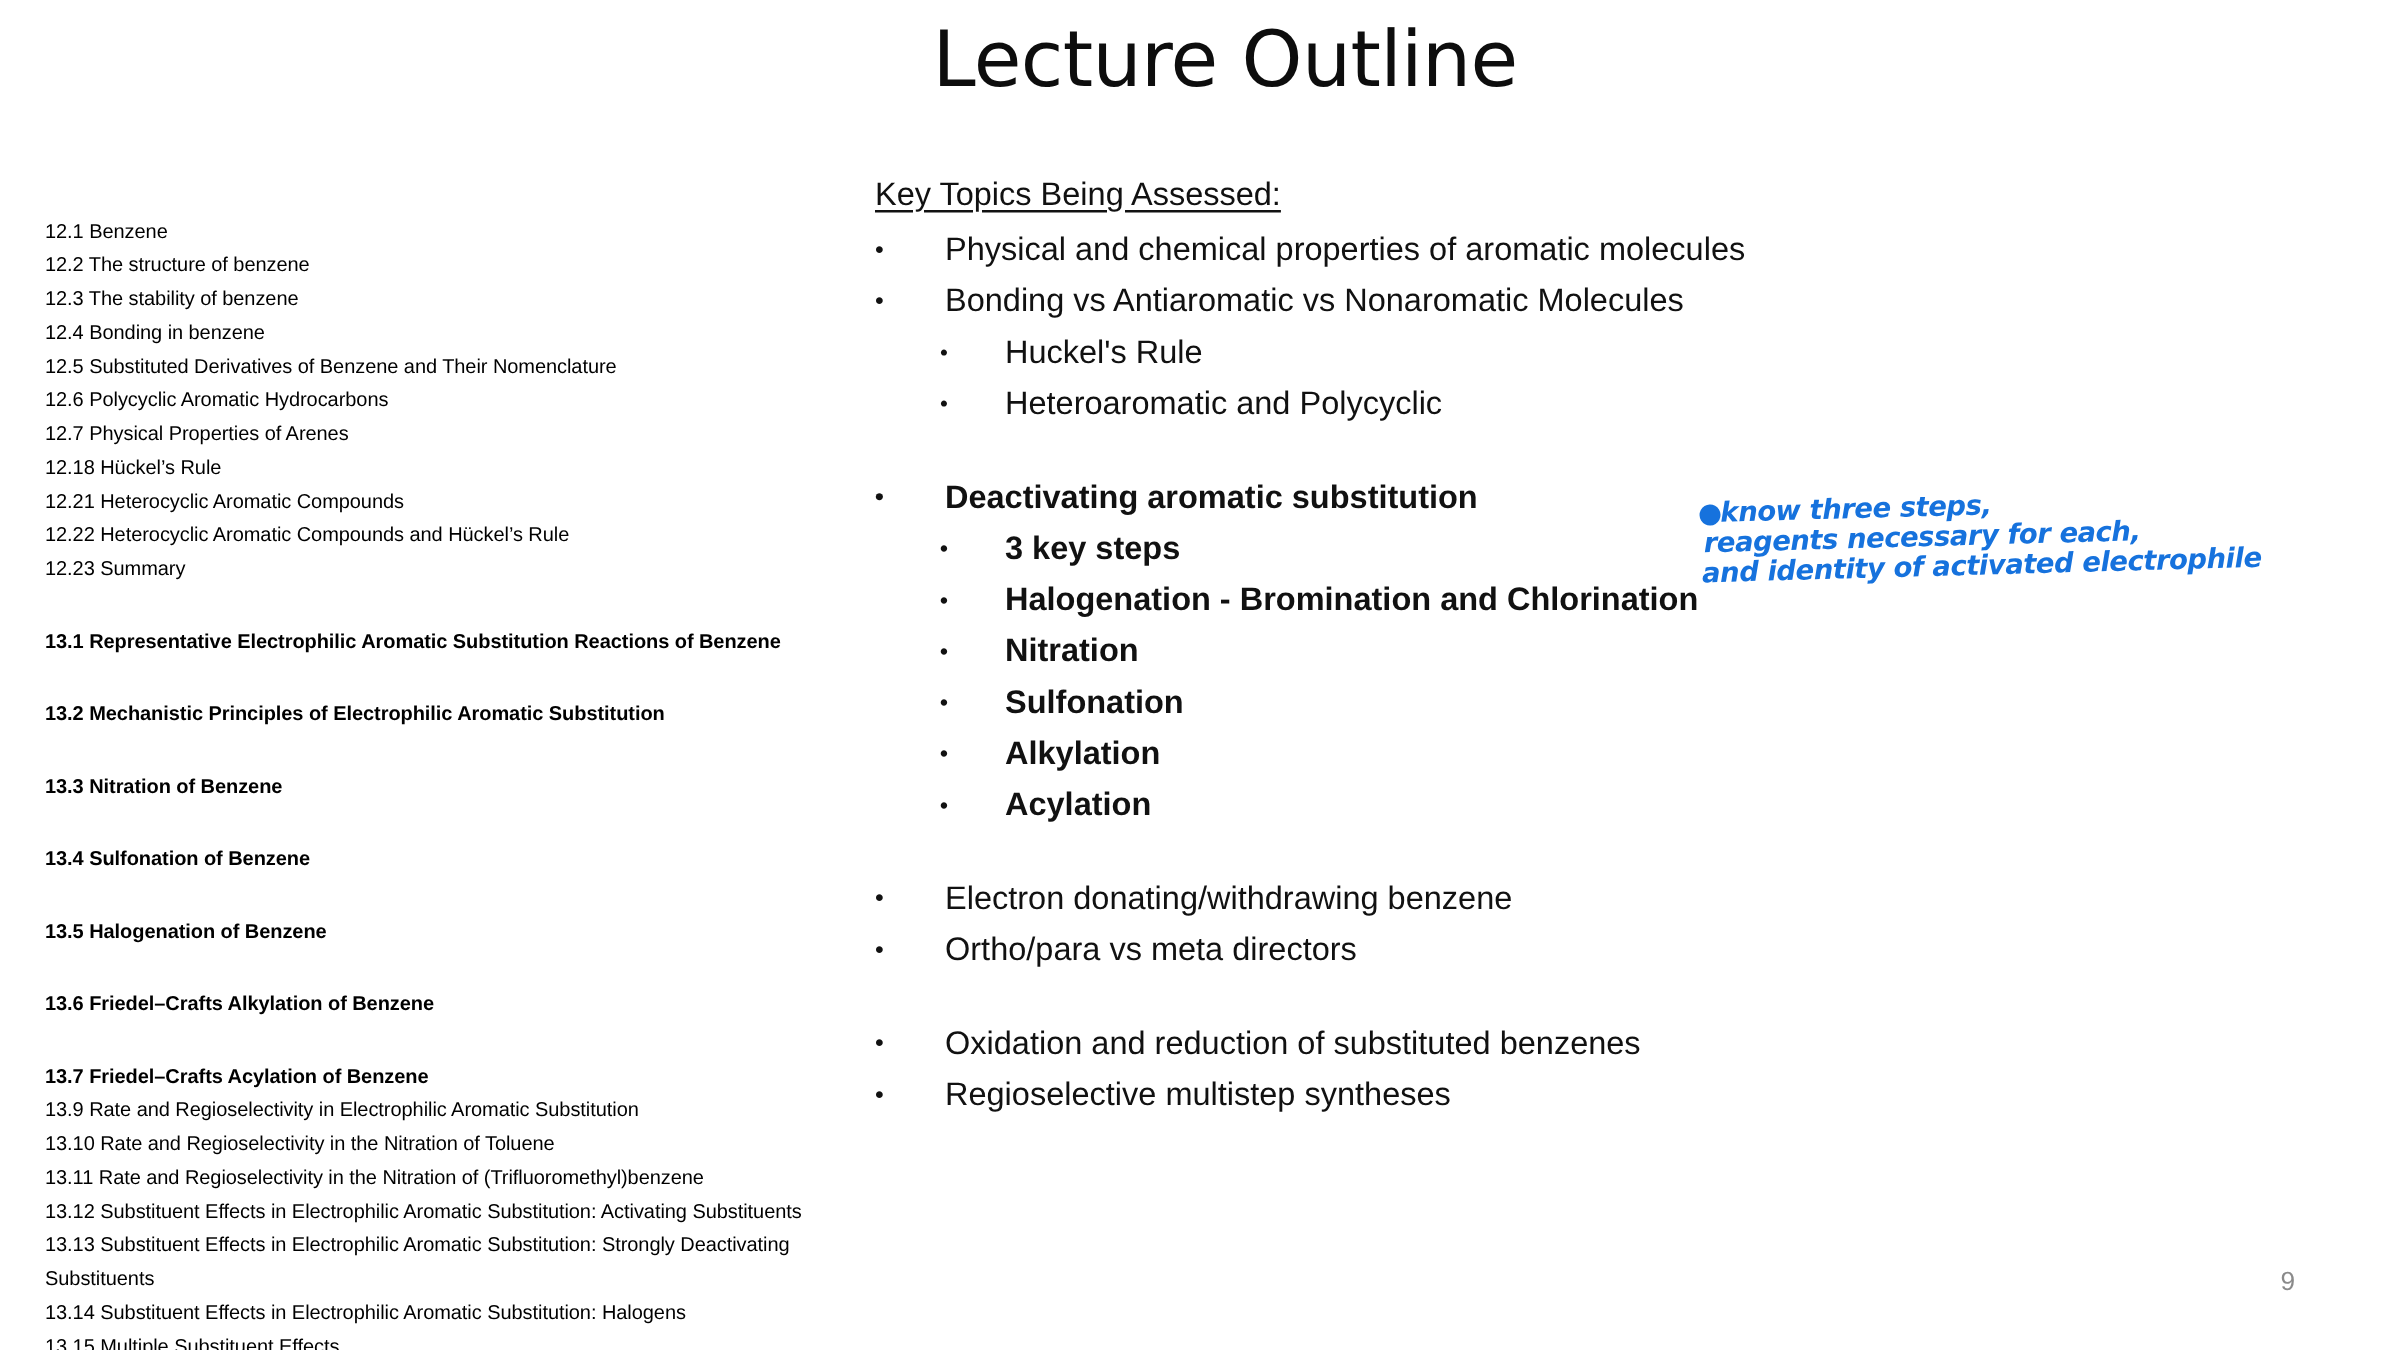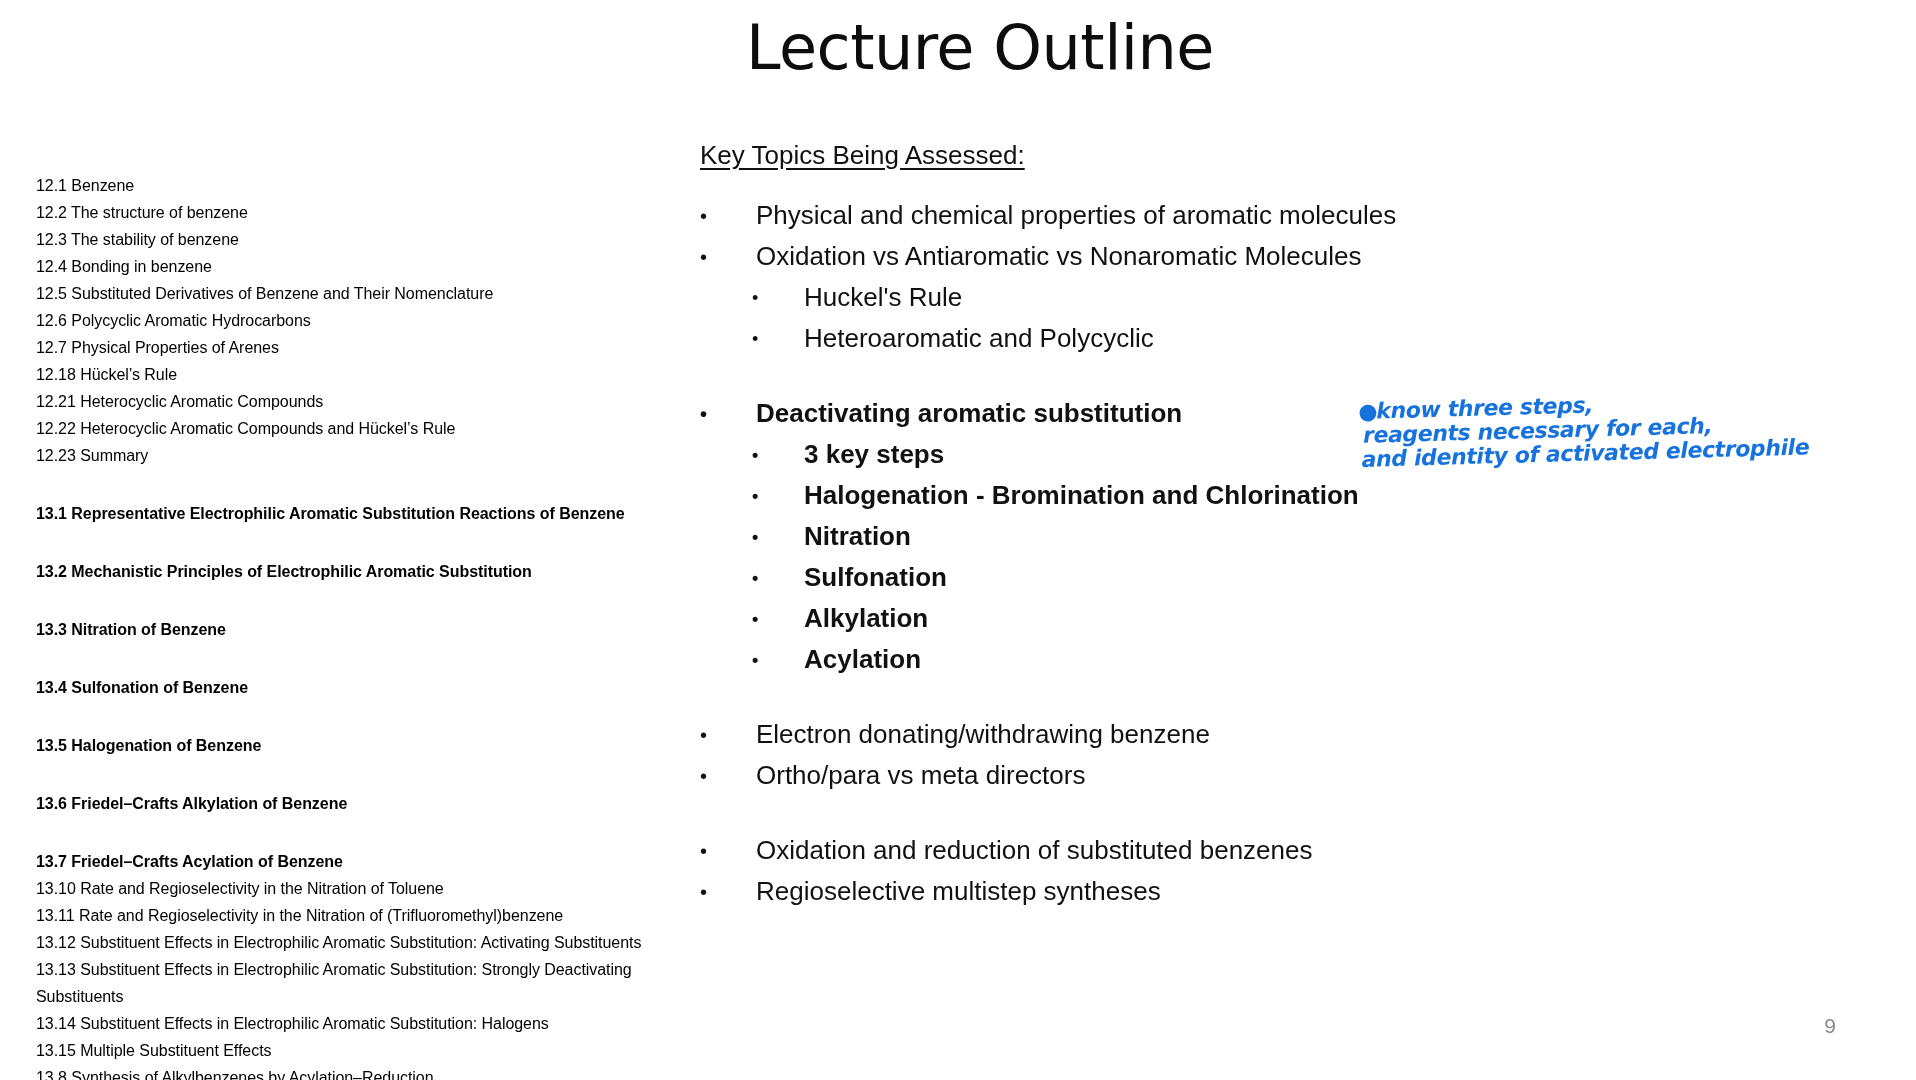"Key Topics Being Assessed:" #key-topics-heading { margin-bottom: 30px -> 14px }
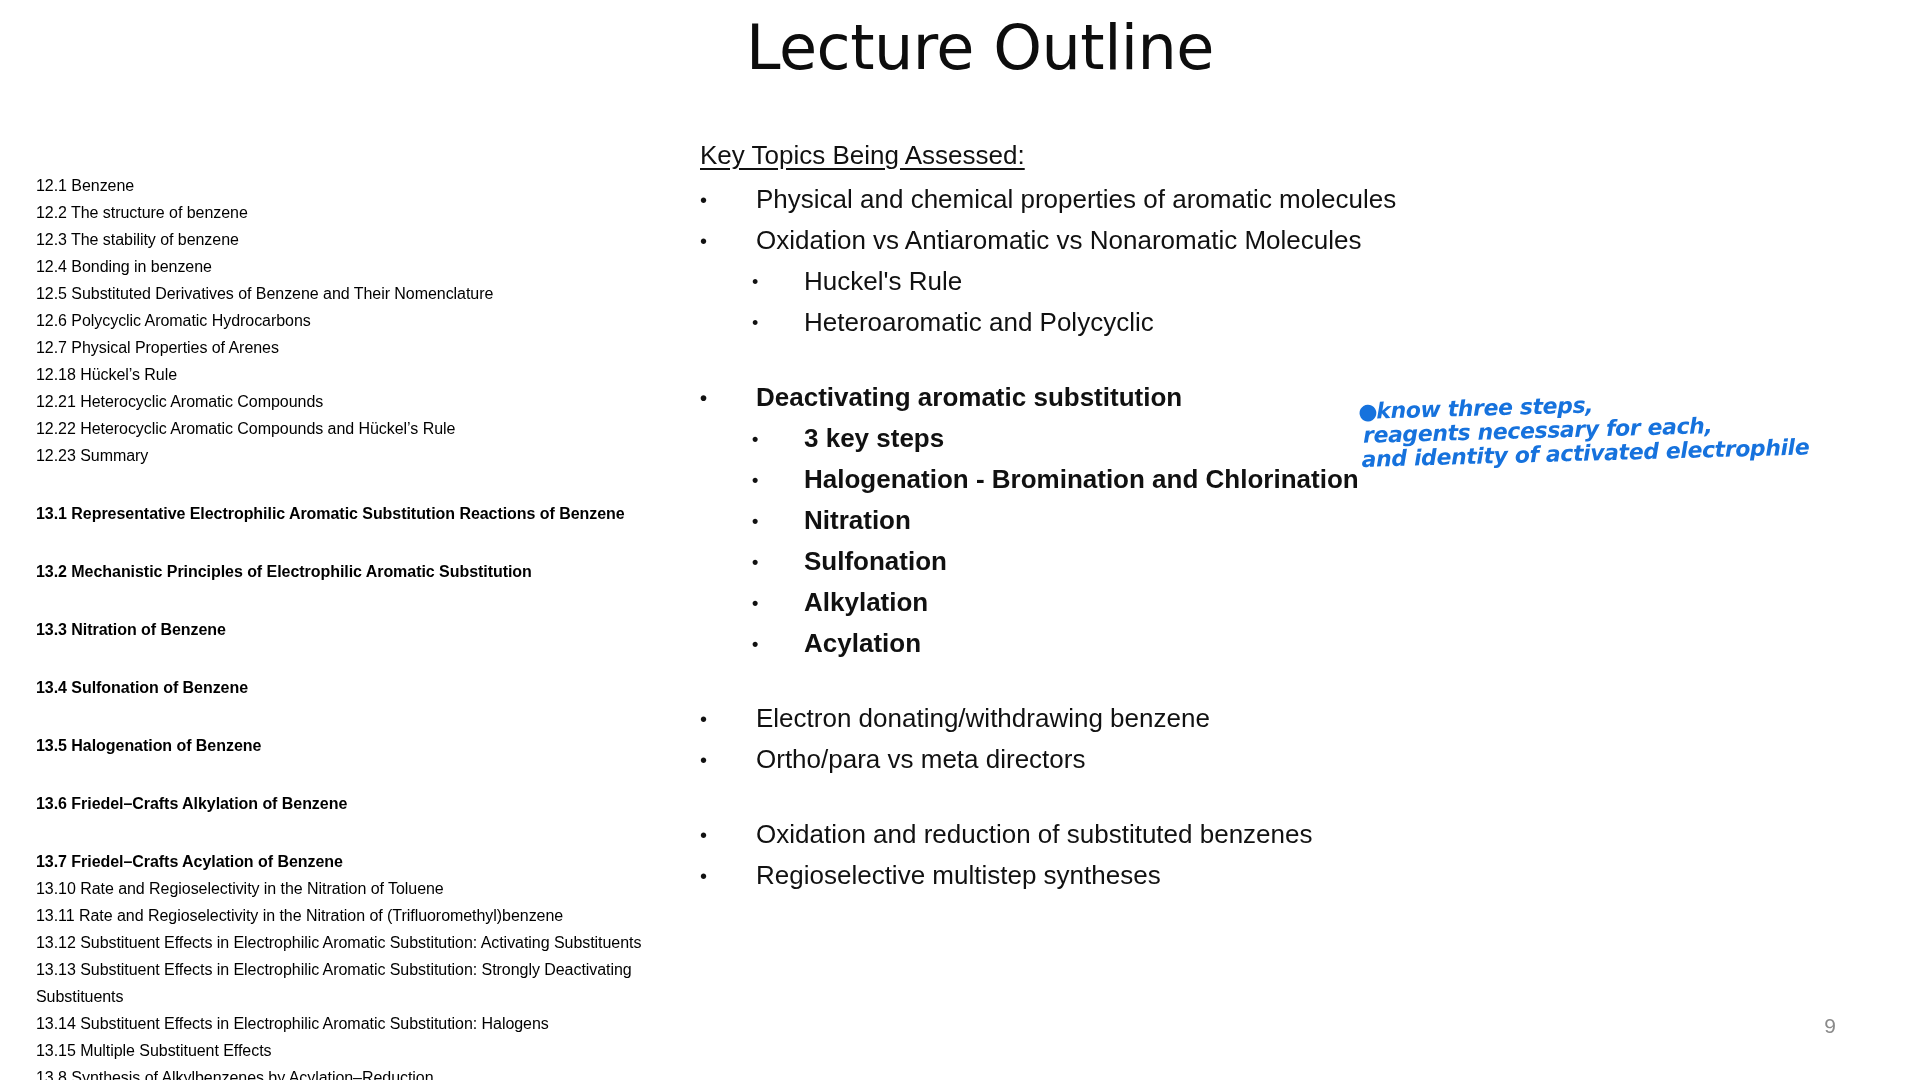"Oxidation vs Antiaromatic vs Nonaromatic" span.kt-text { text: Oxidation -> Bonding }
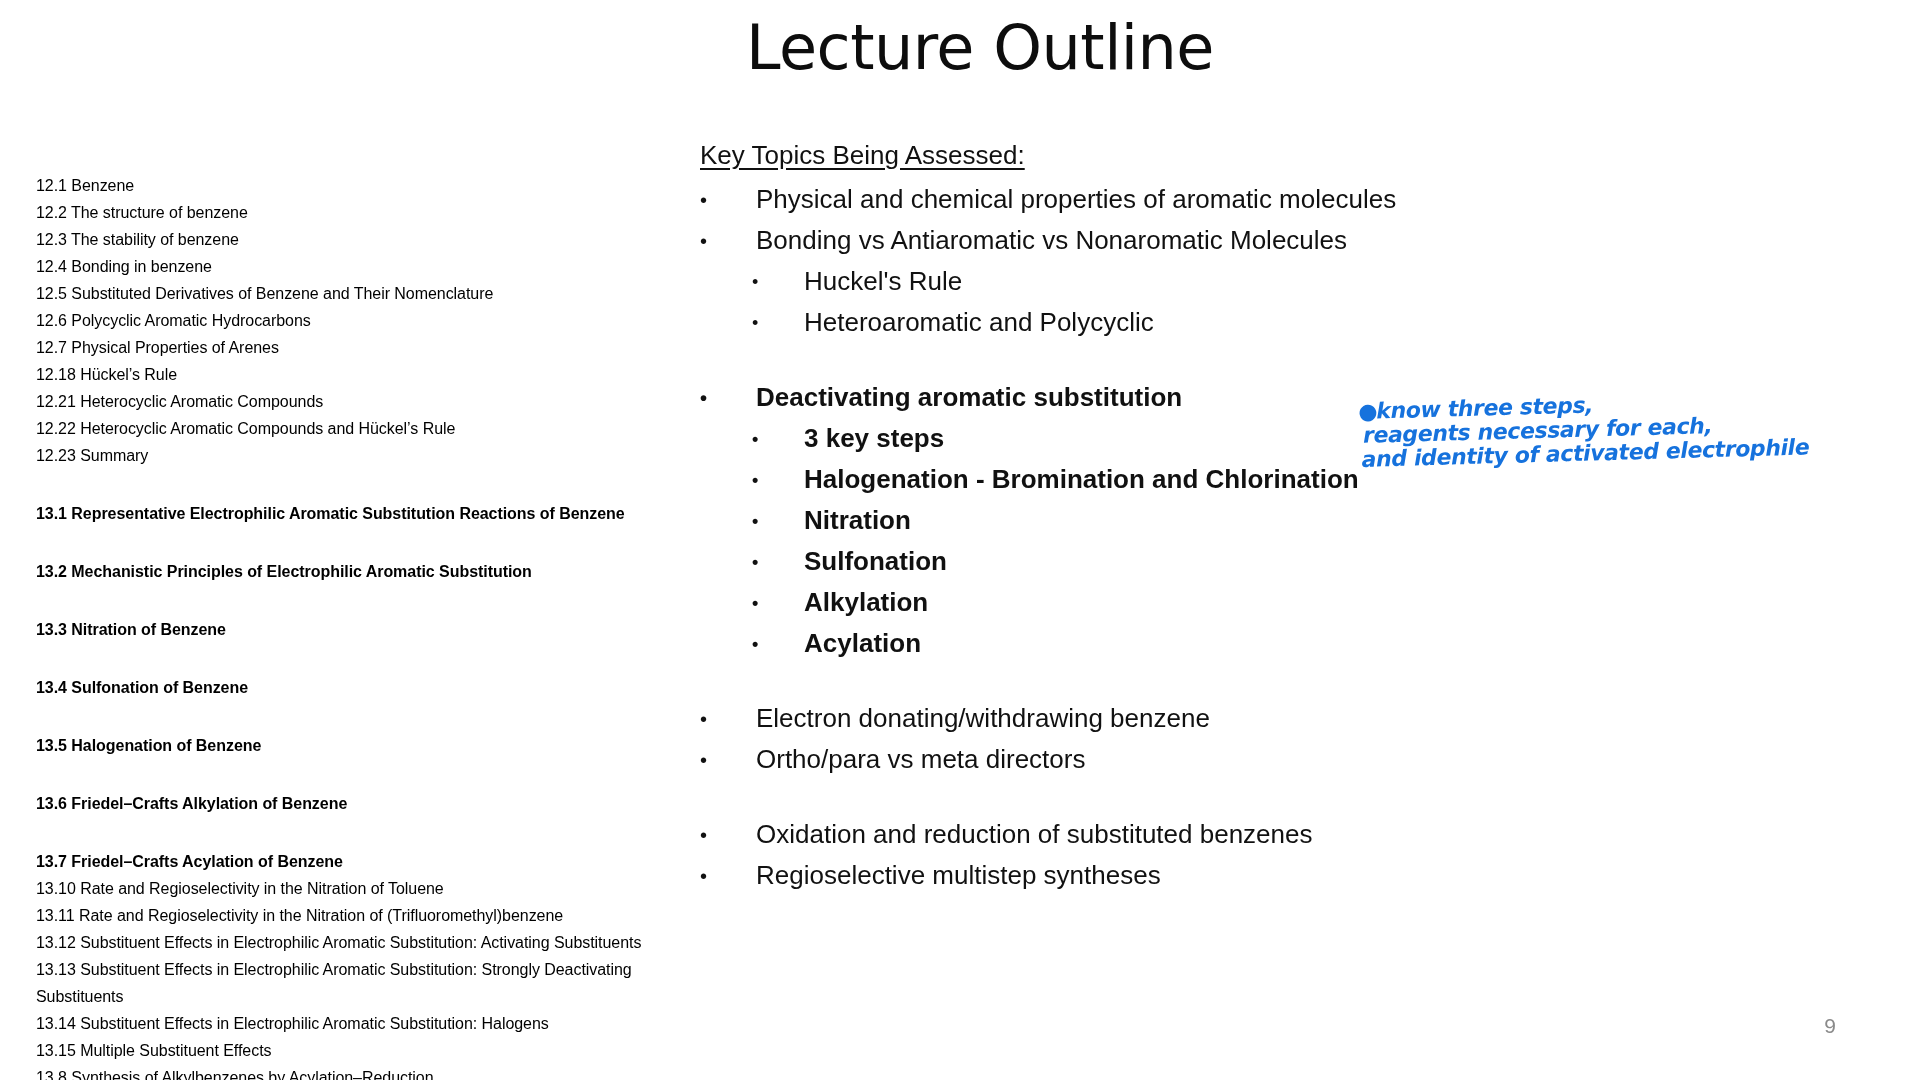"13.9 Rate and Regioselectivity in" div.outline-item { html: none -> <div>13.9 Rate and Regioselectivity in Electrophilic Aromatic Substitution</div> }
